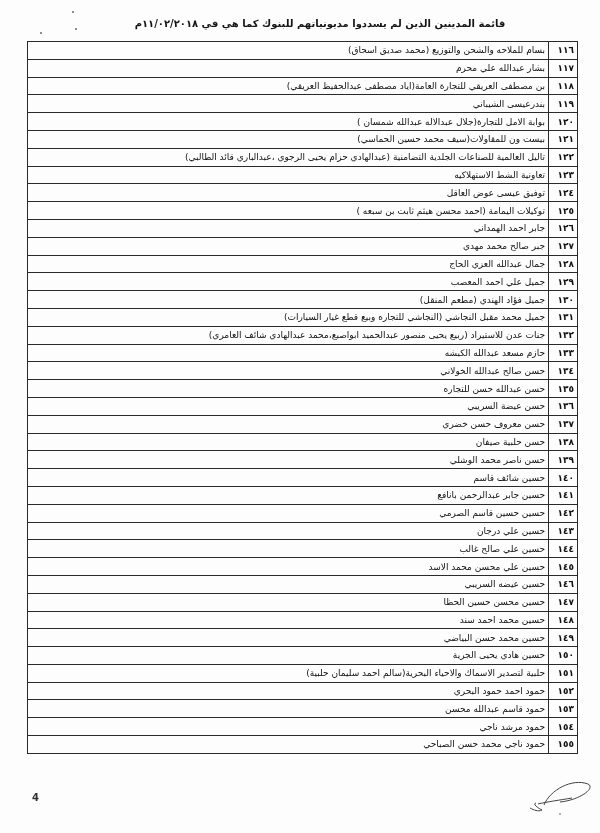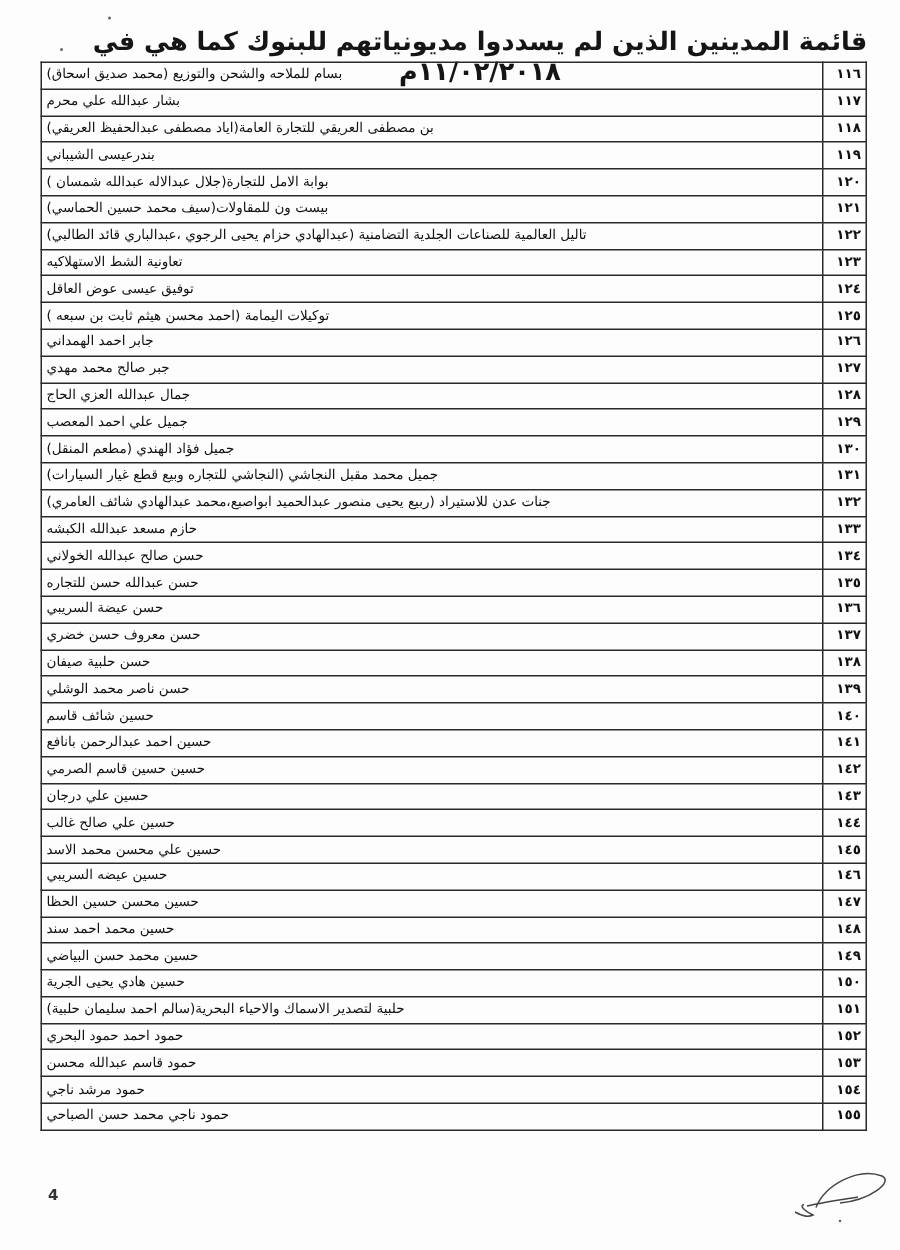"قائمة المدينين الذين لم يسددوا" .title { font-size: 17px -> 10px }
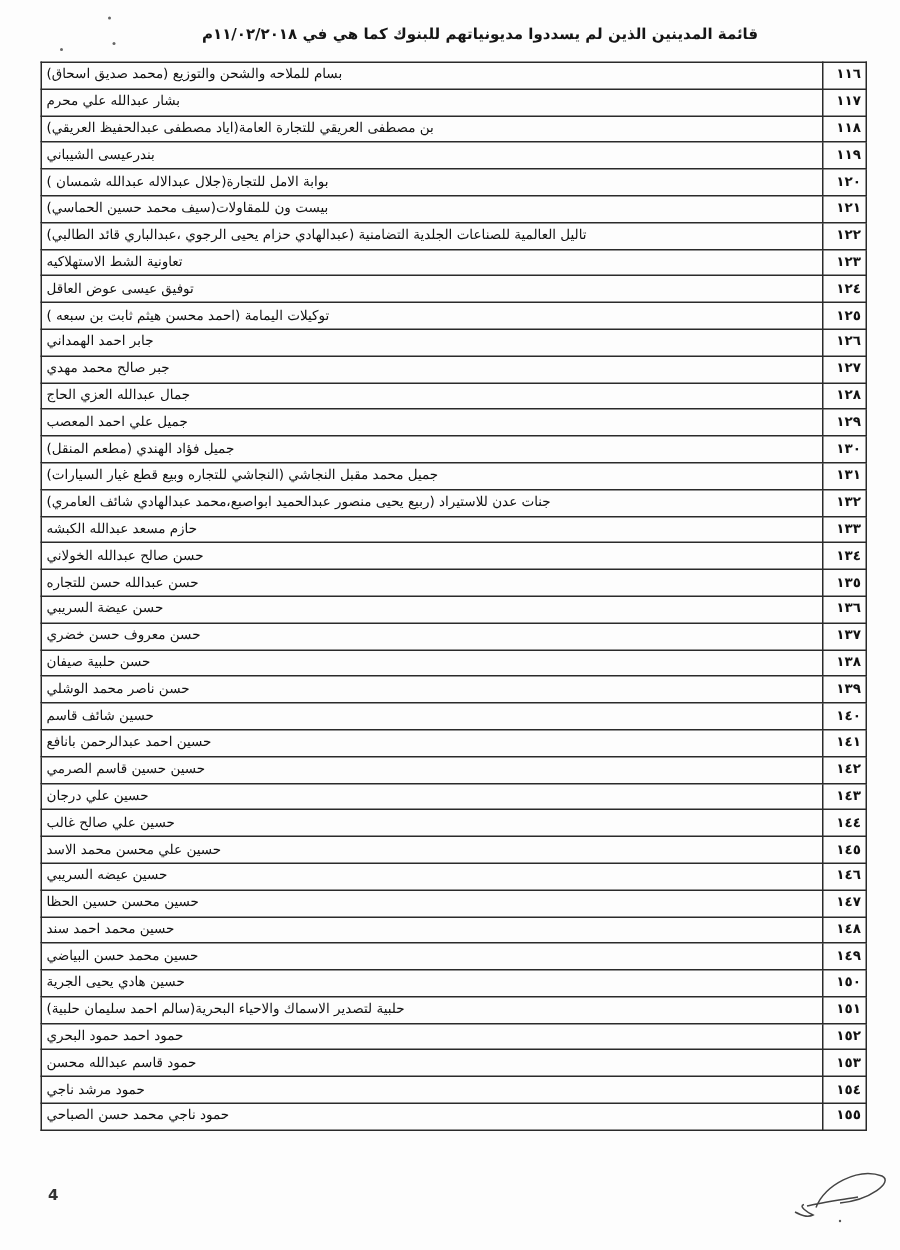"بسام للملاحه والشحن والتوزيع (محمد" td.name { text-align: left -> right }
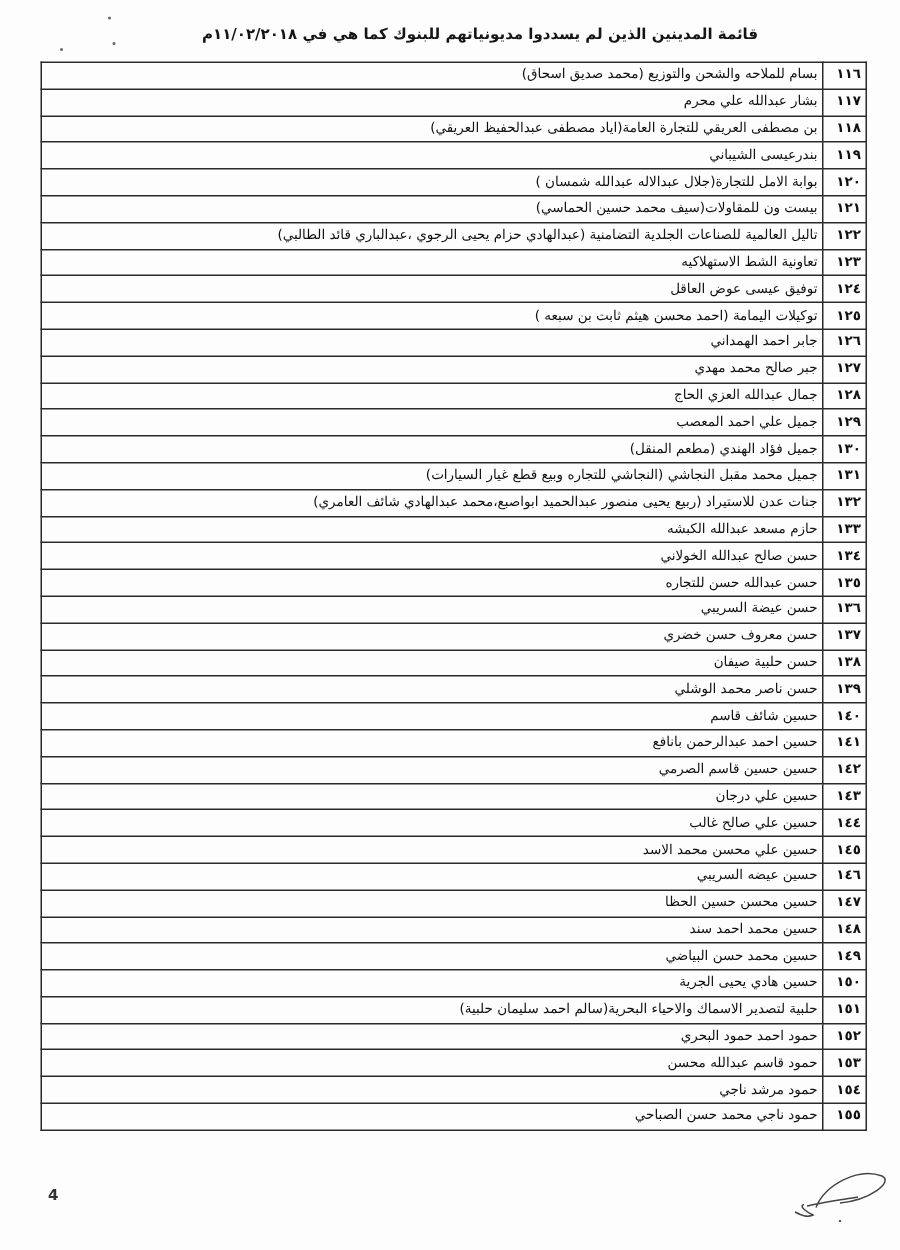"حسين احمد عبدالرحمن بانافع" td.name { text: احمد -> جابر }
